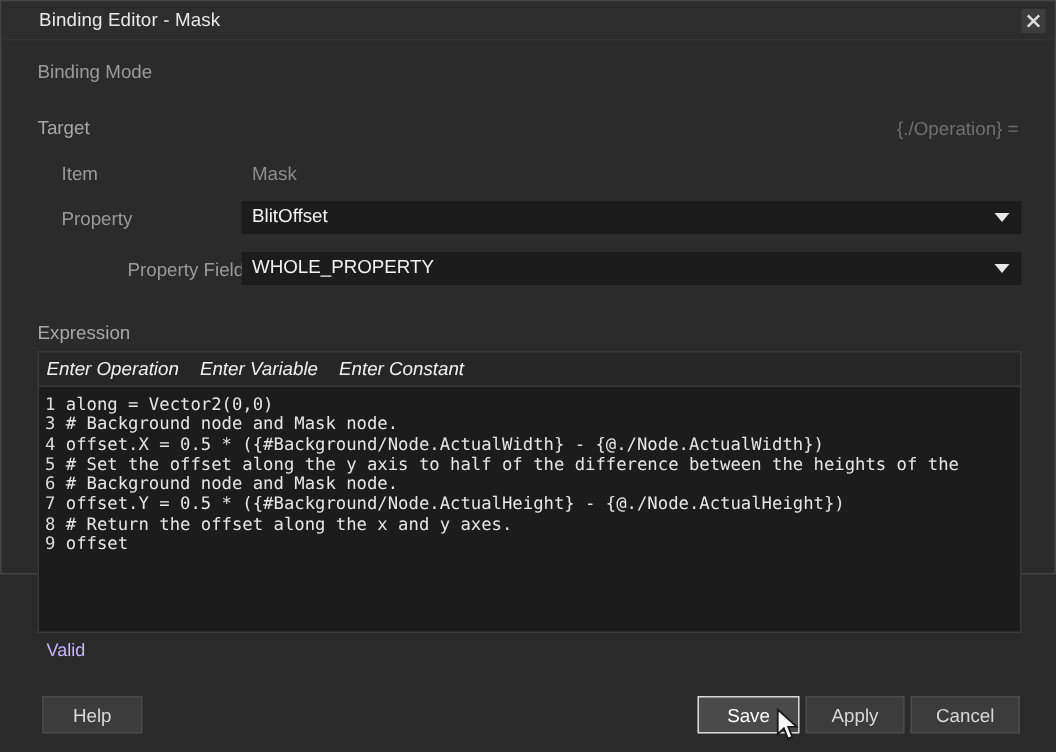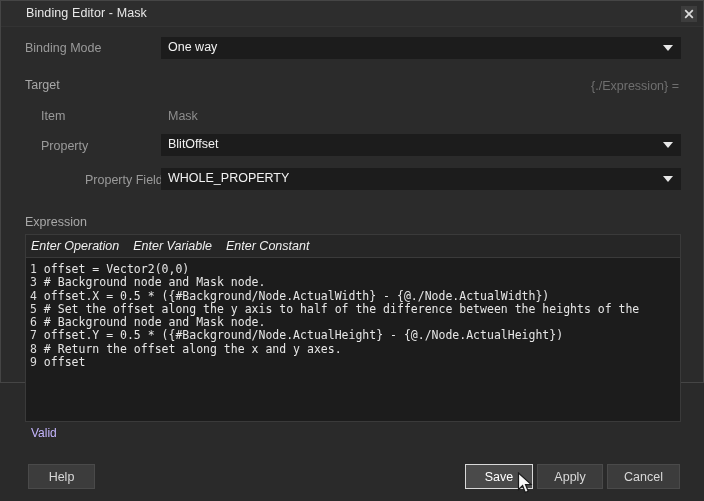"One way" div.combo { html: <div> <span>One way</span> <span></span> </div> -> none }
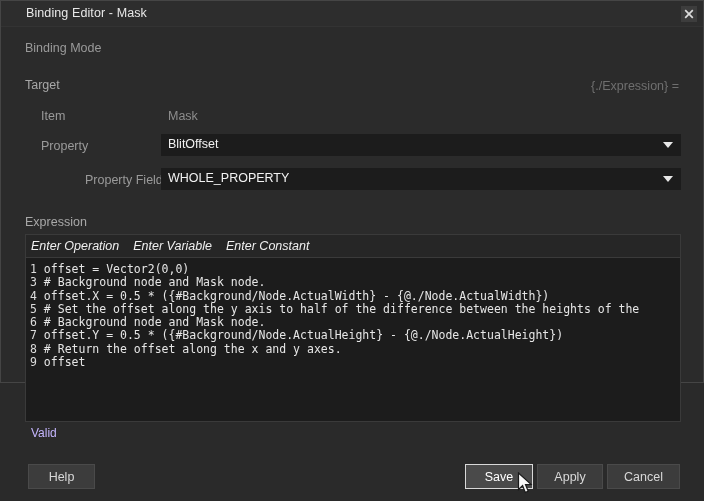"{./Expression} =" div.binding-path { text: ./Expression -> ./Operation }
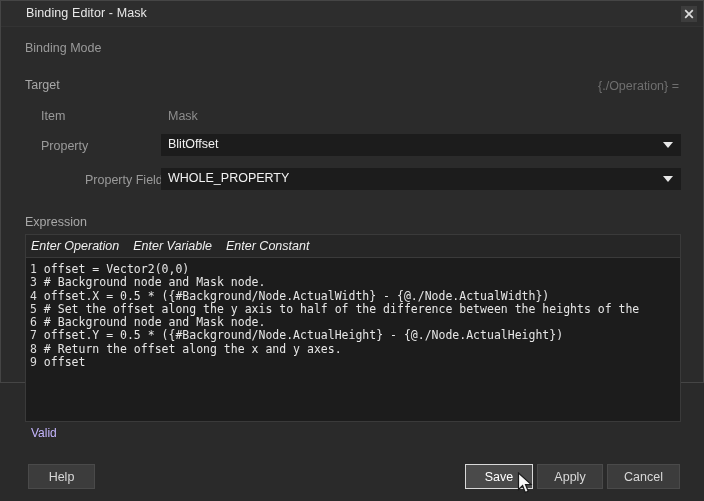"offset = Vector2(0,0)" span { text: offset -> along }
